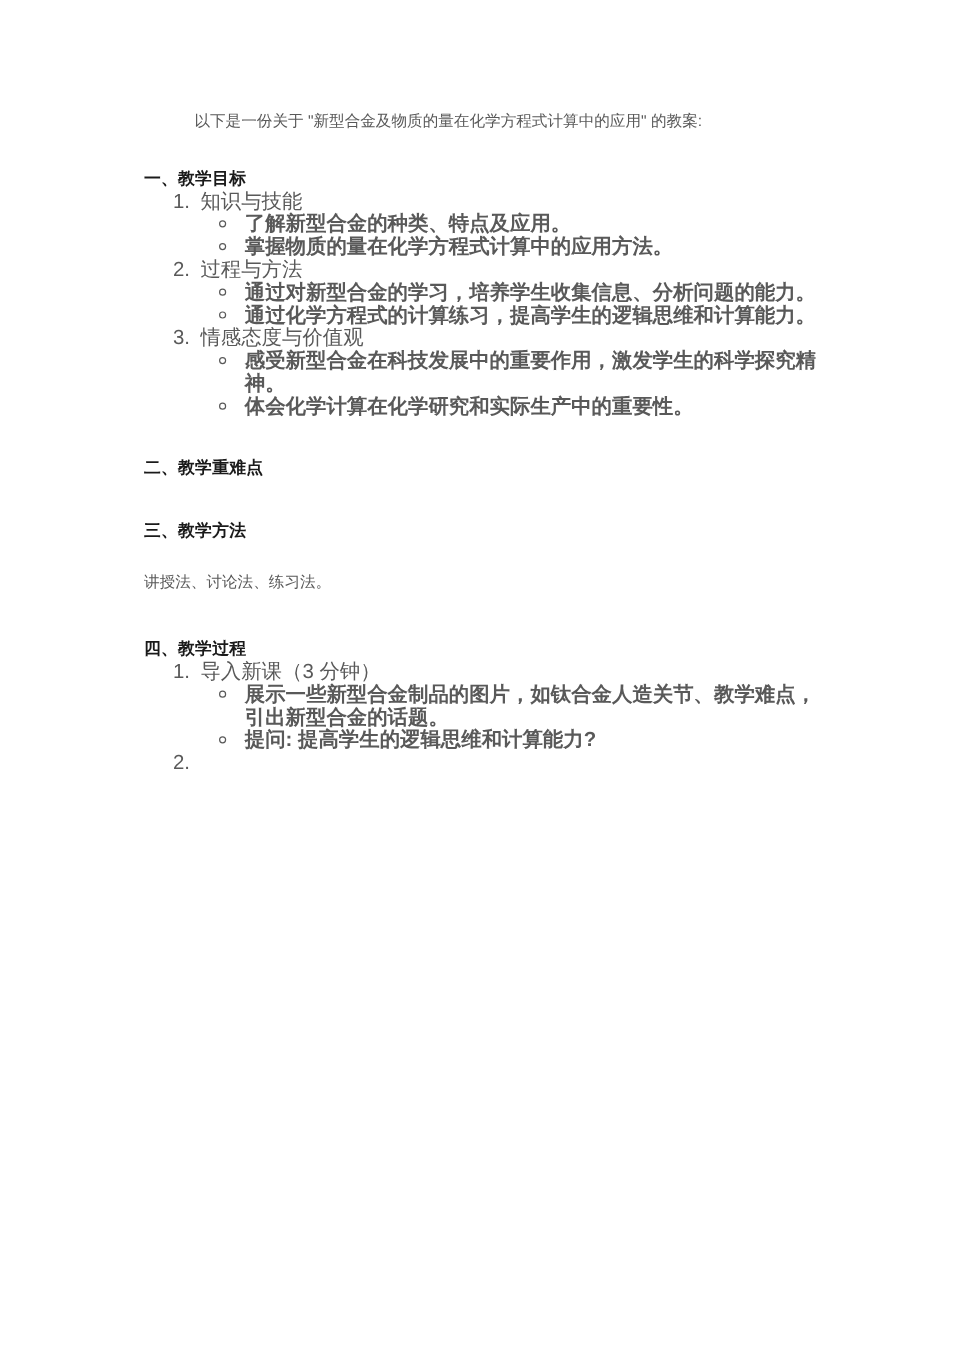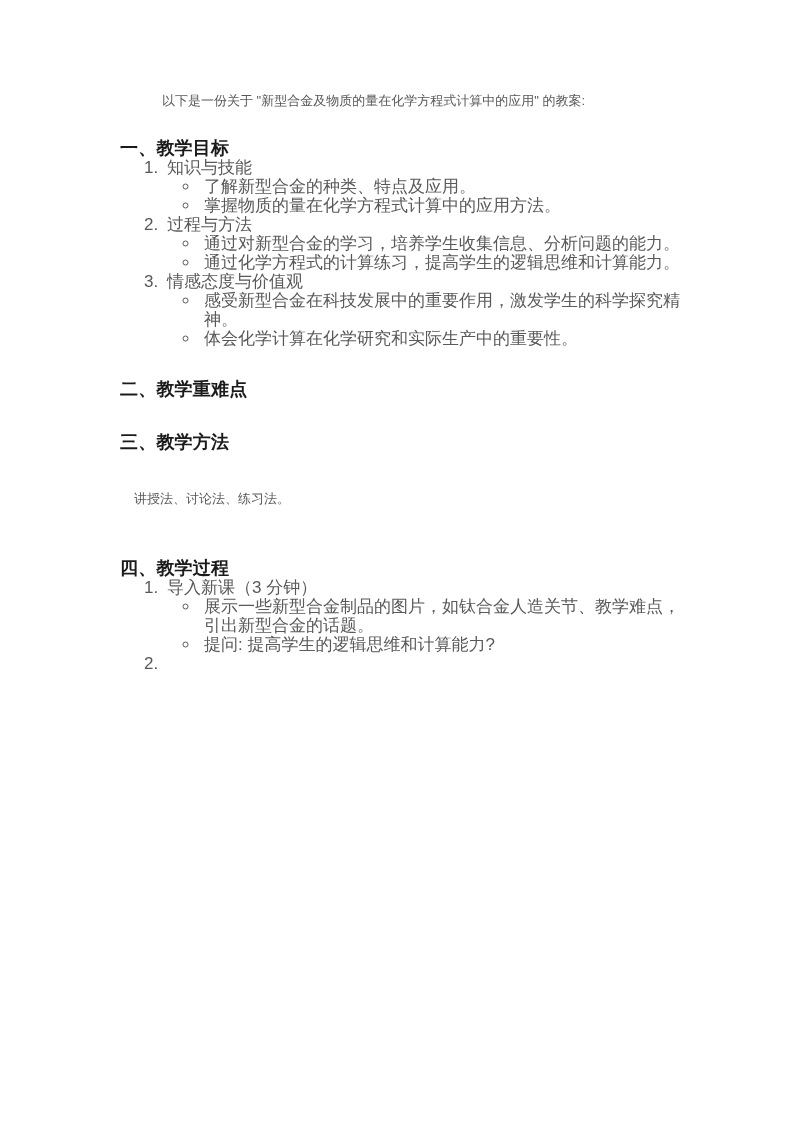"一、教学目标" h2.section-heading { font-size: 18px -> 14px }
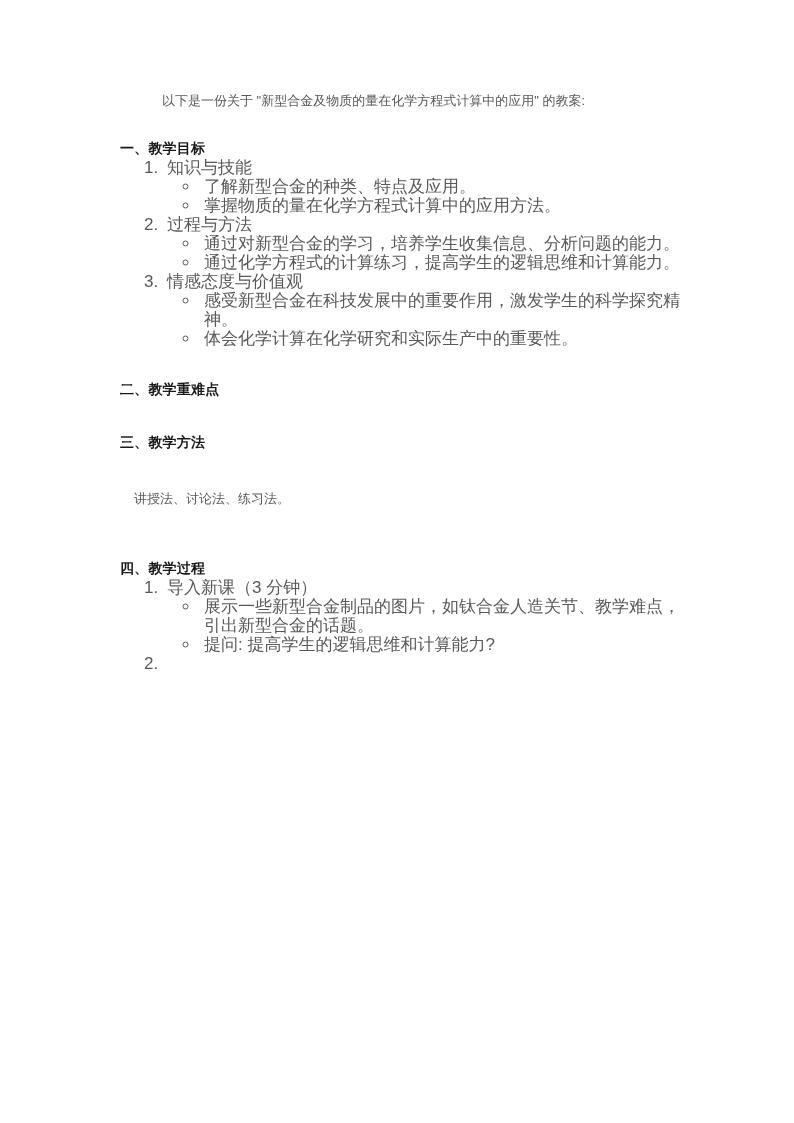"了解新型合金的种类、特点及应用。" ul.sub { font-weight: none -> bold }
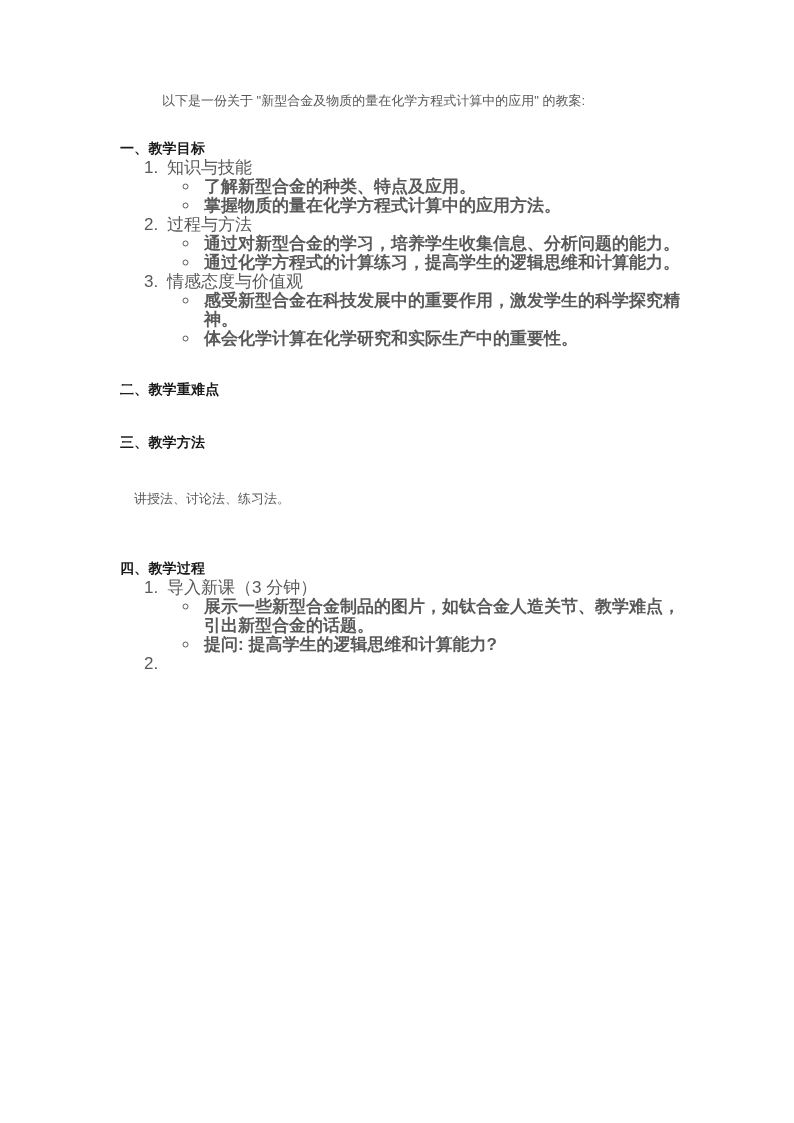"讲授法、讨论法、练习法。" .plain-para { margin: 14px -> 0 }
